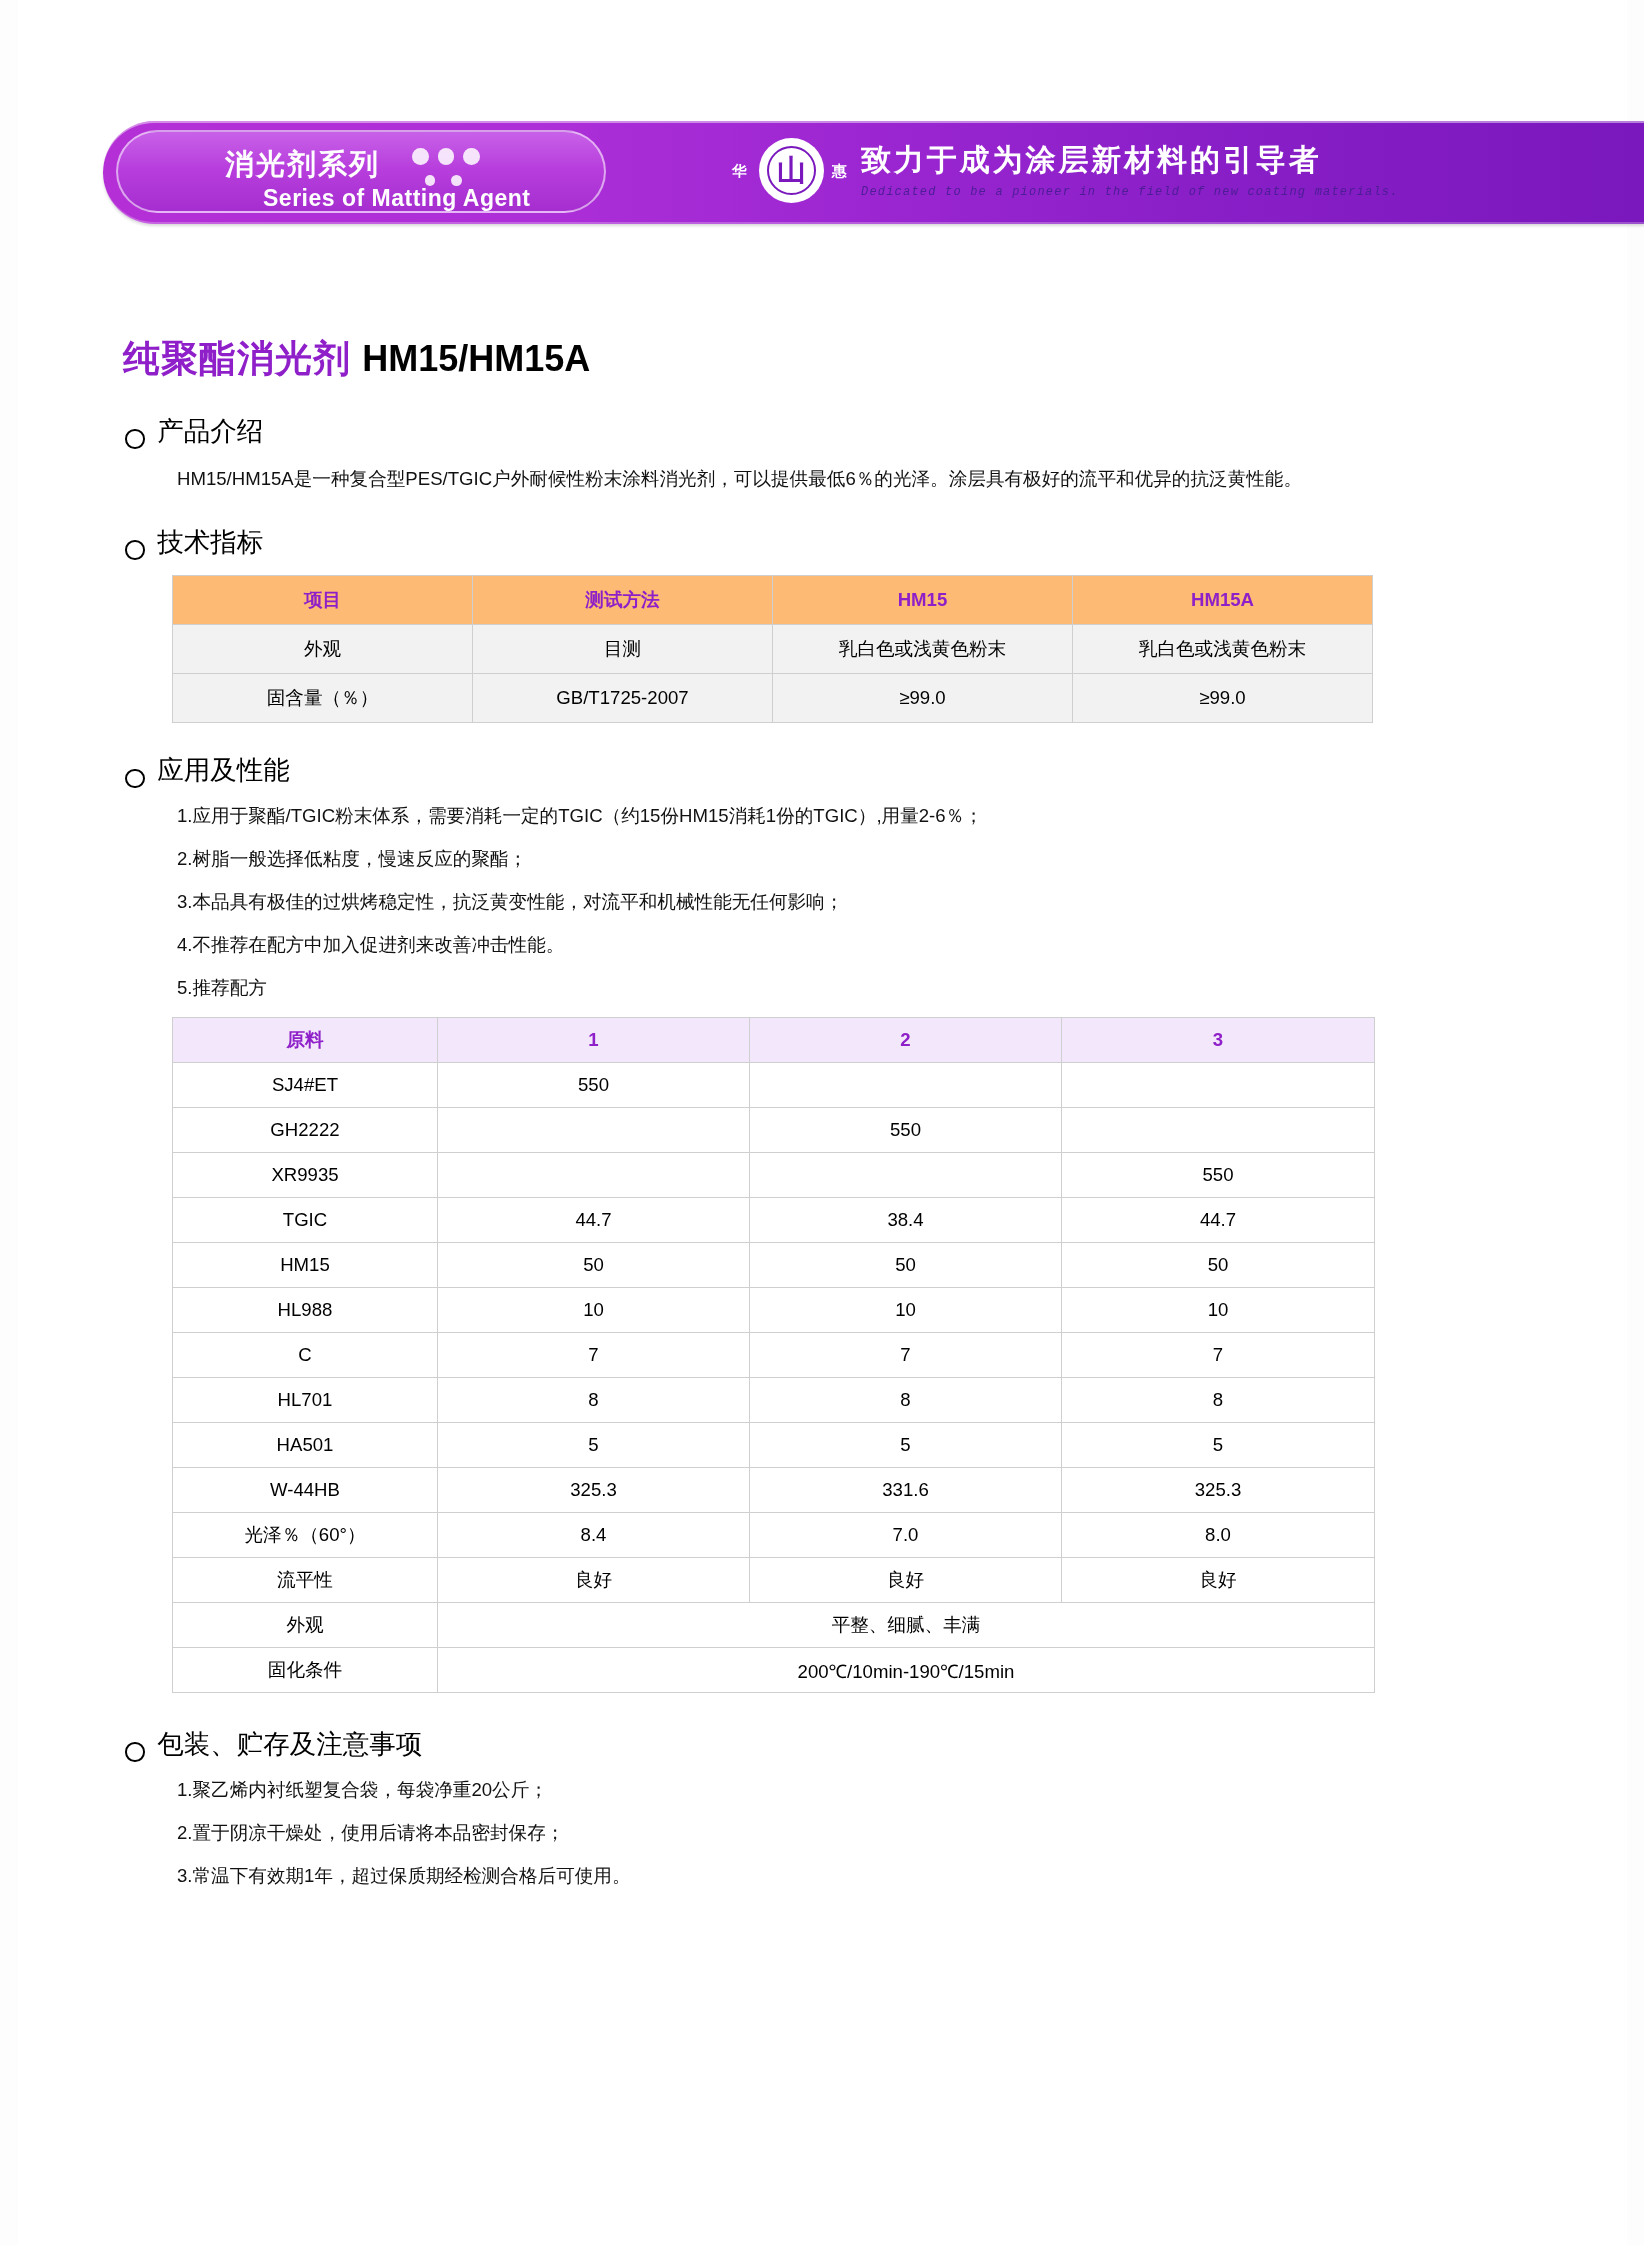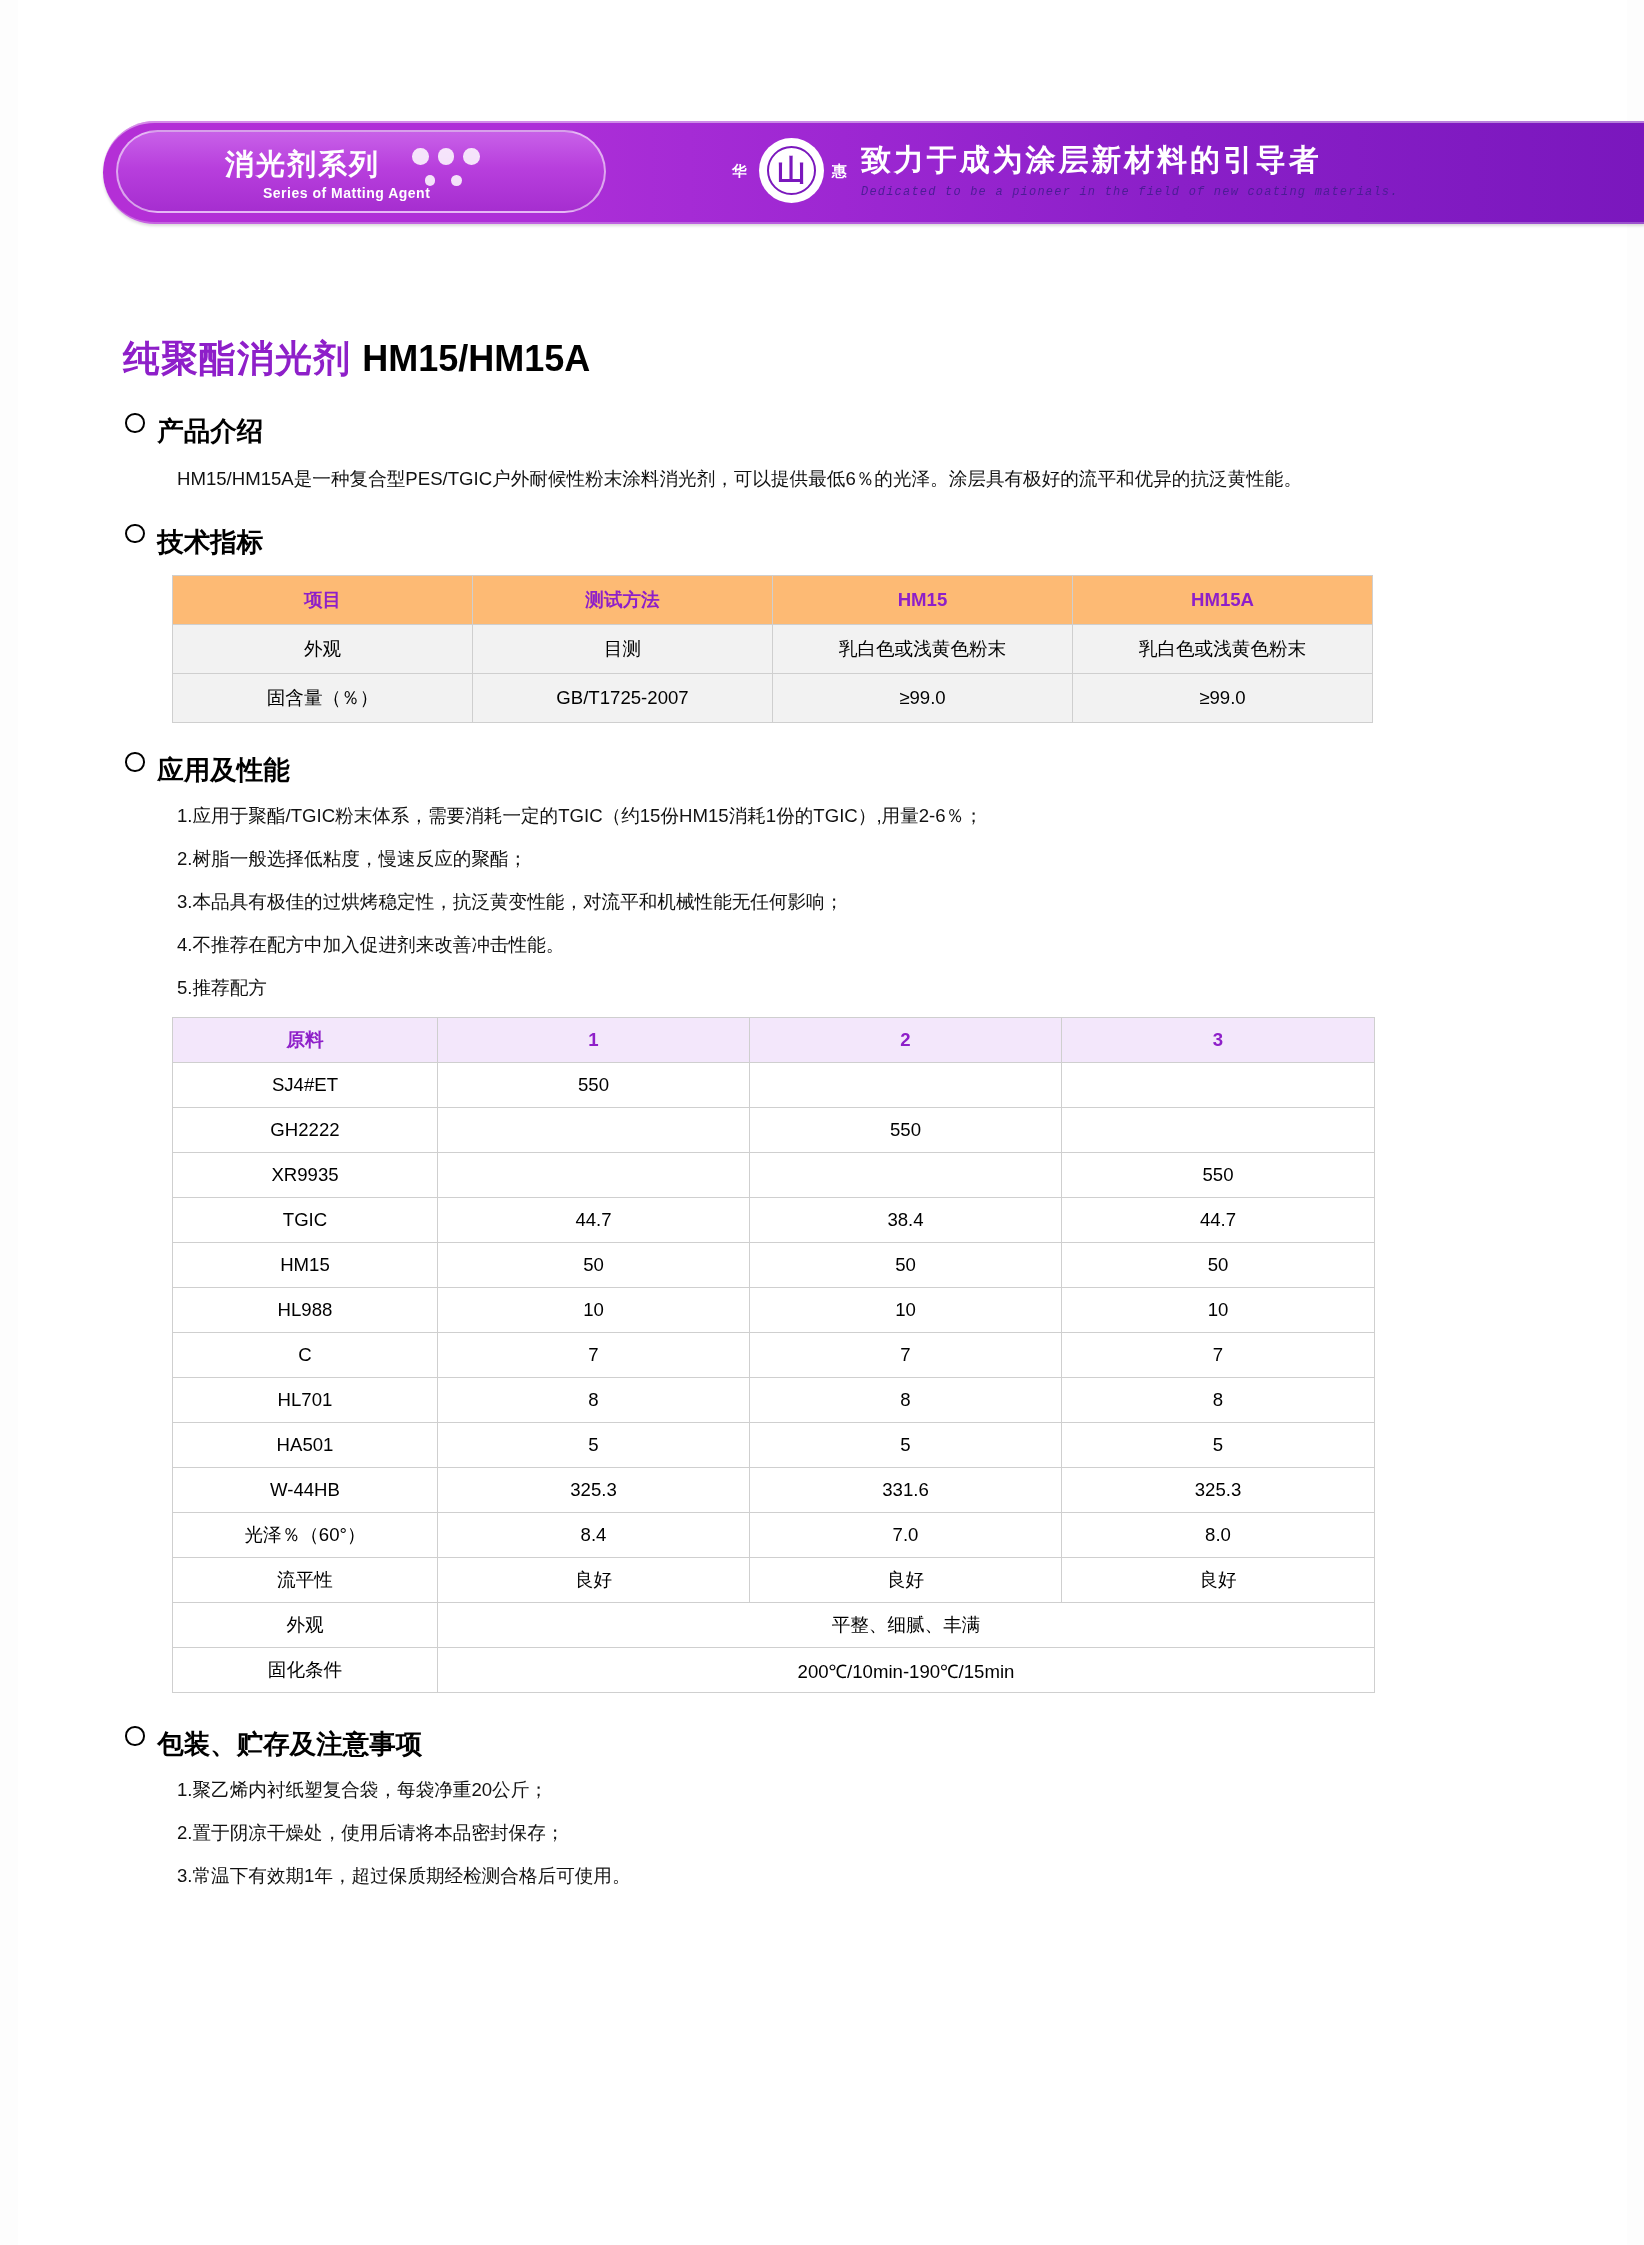"Series of Matting Agent" .header-title-en { font-size: 14px -> 23px }
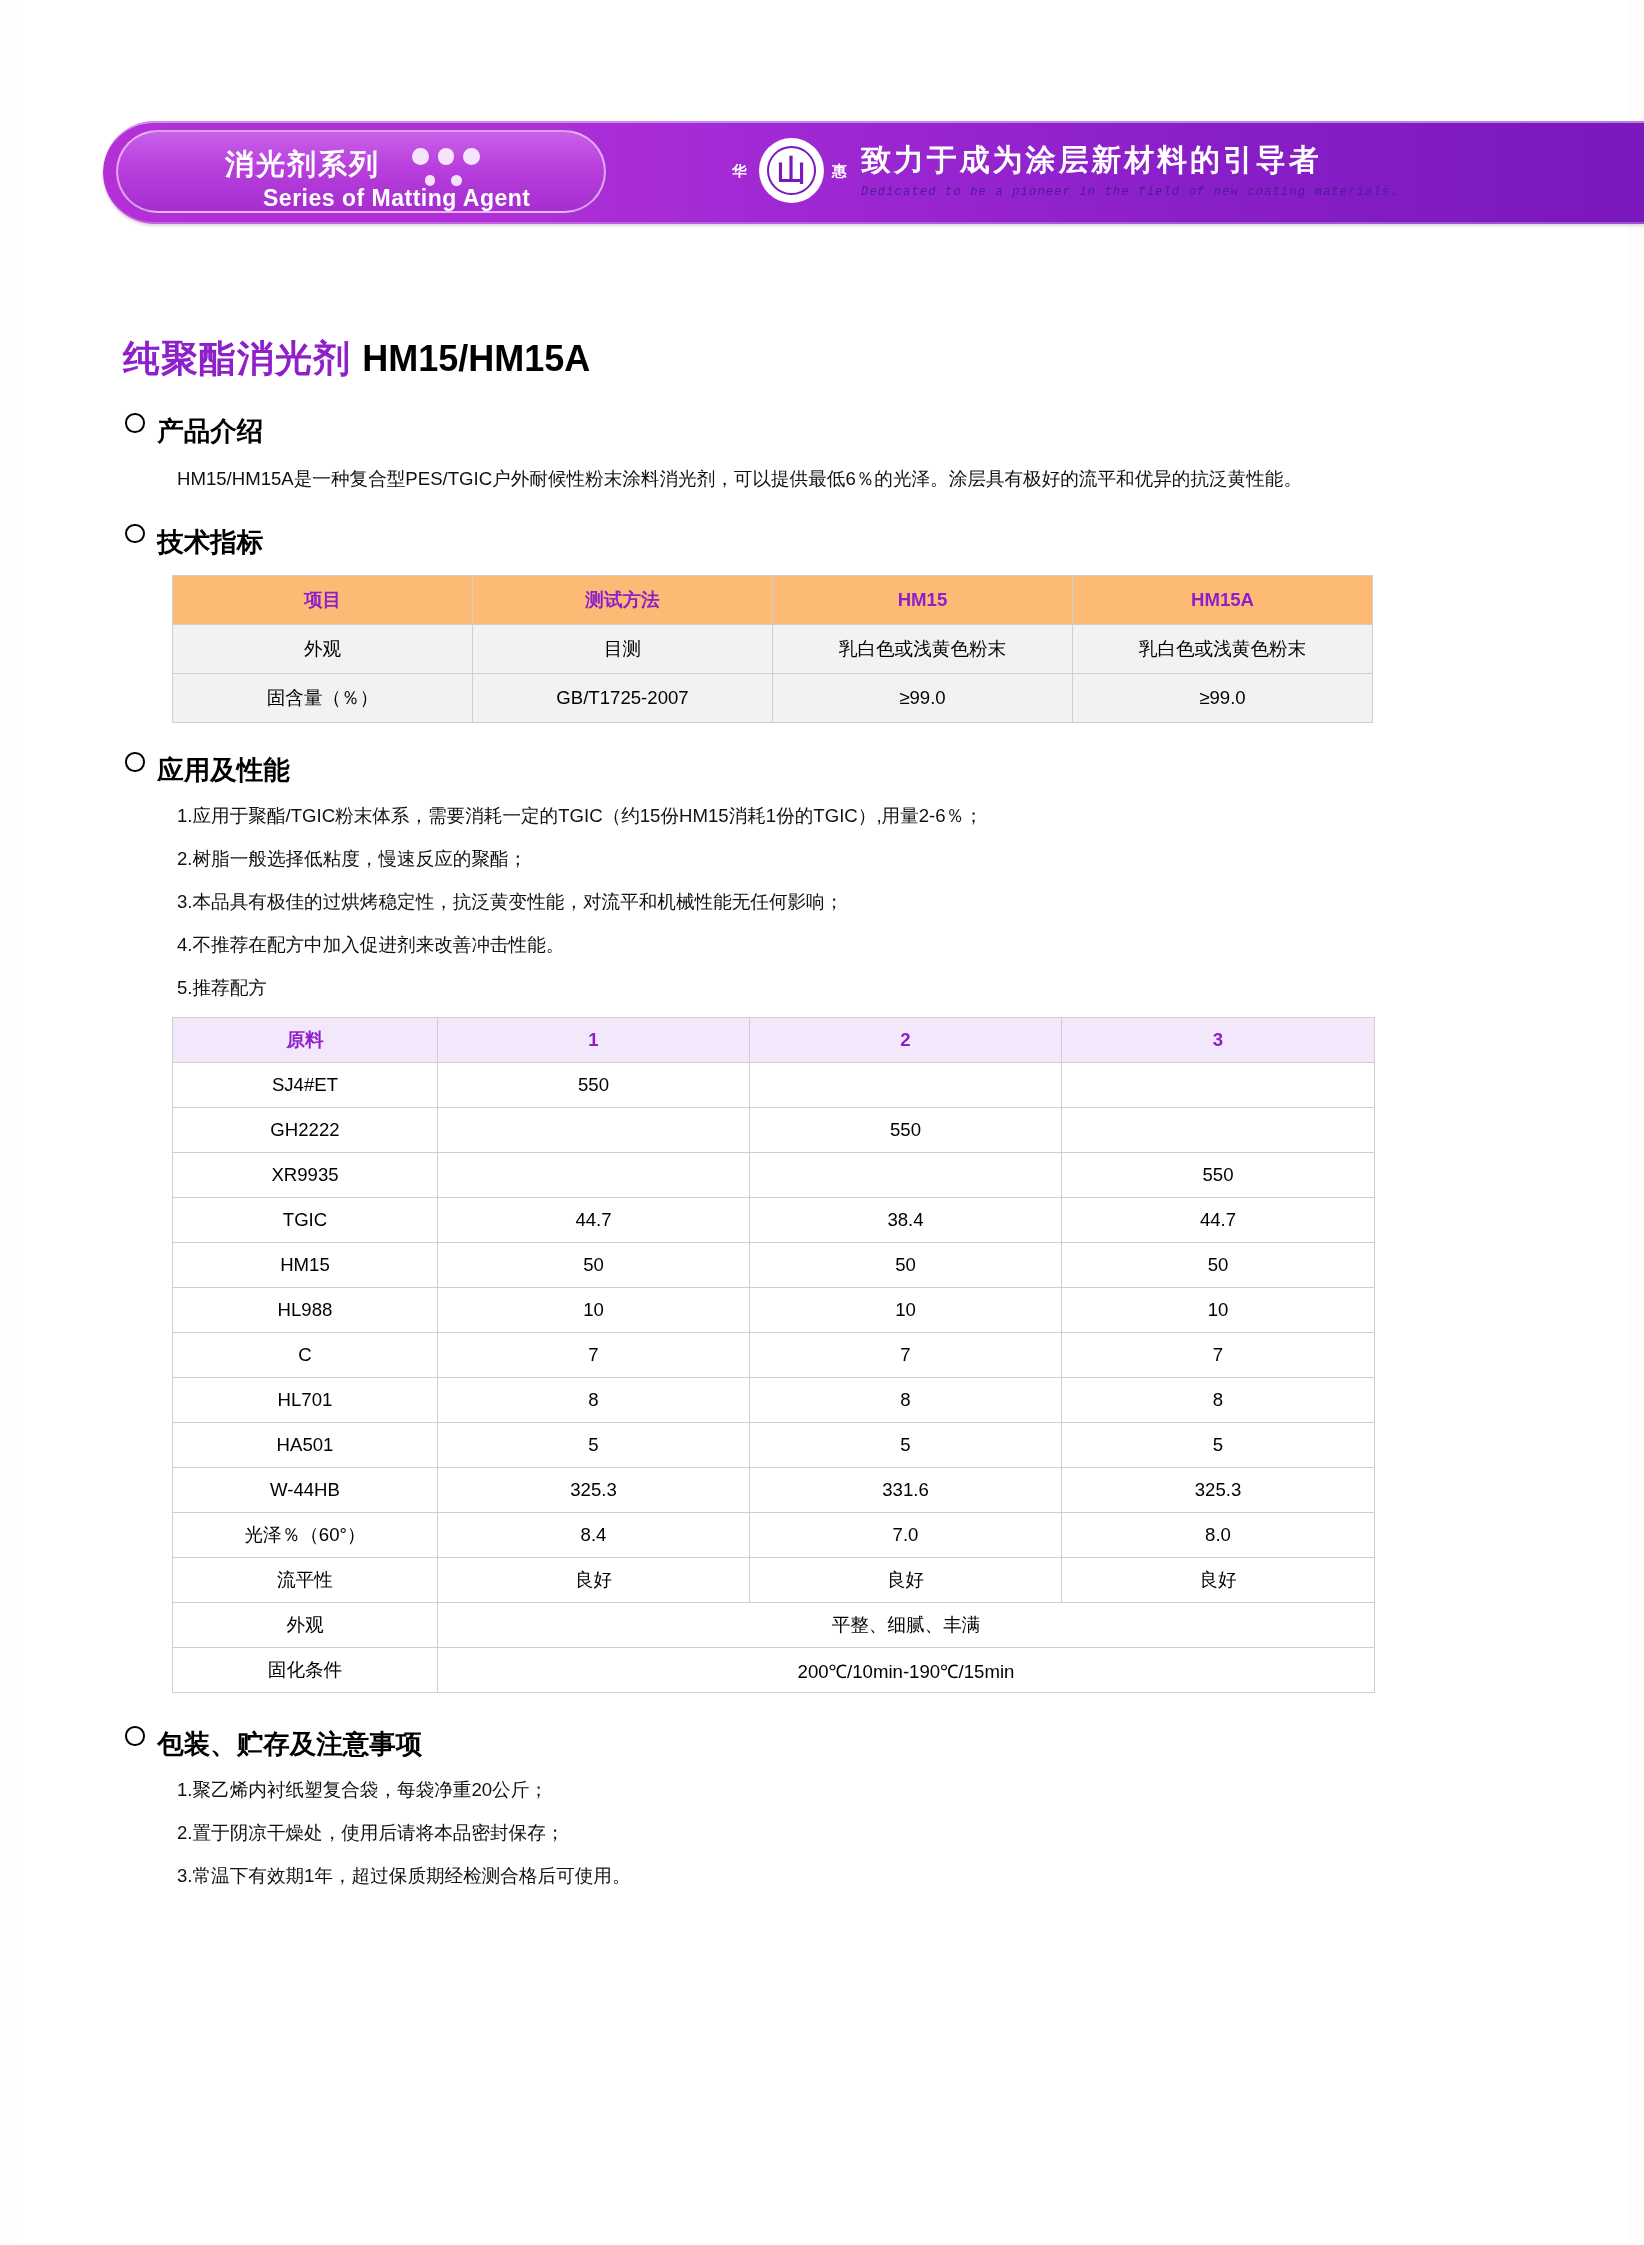"产品介绍" .section-head { align-items: flex-start -> flex-end; font-weight: bold -> normal }
